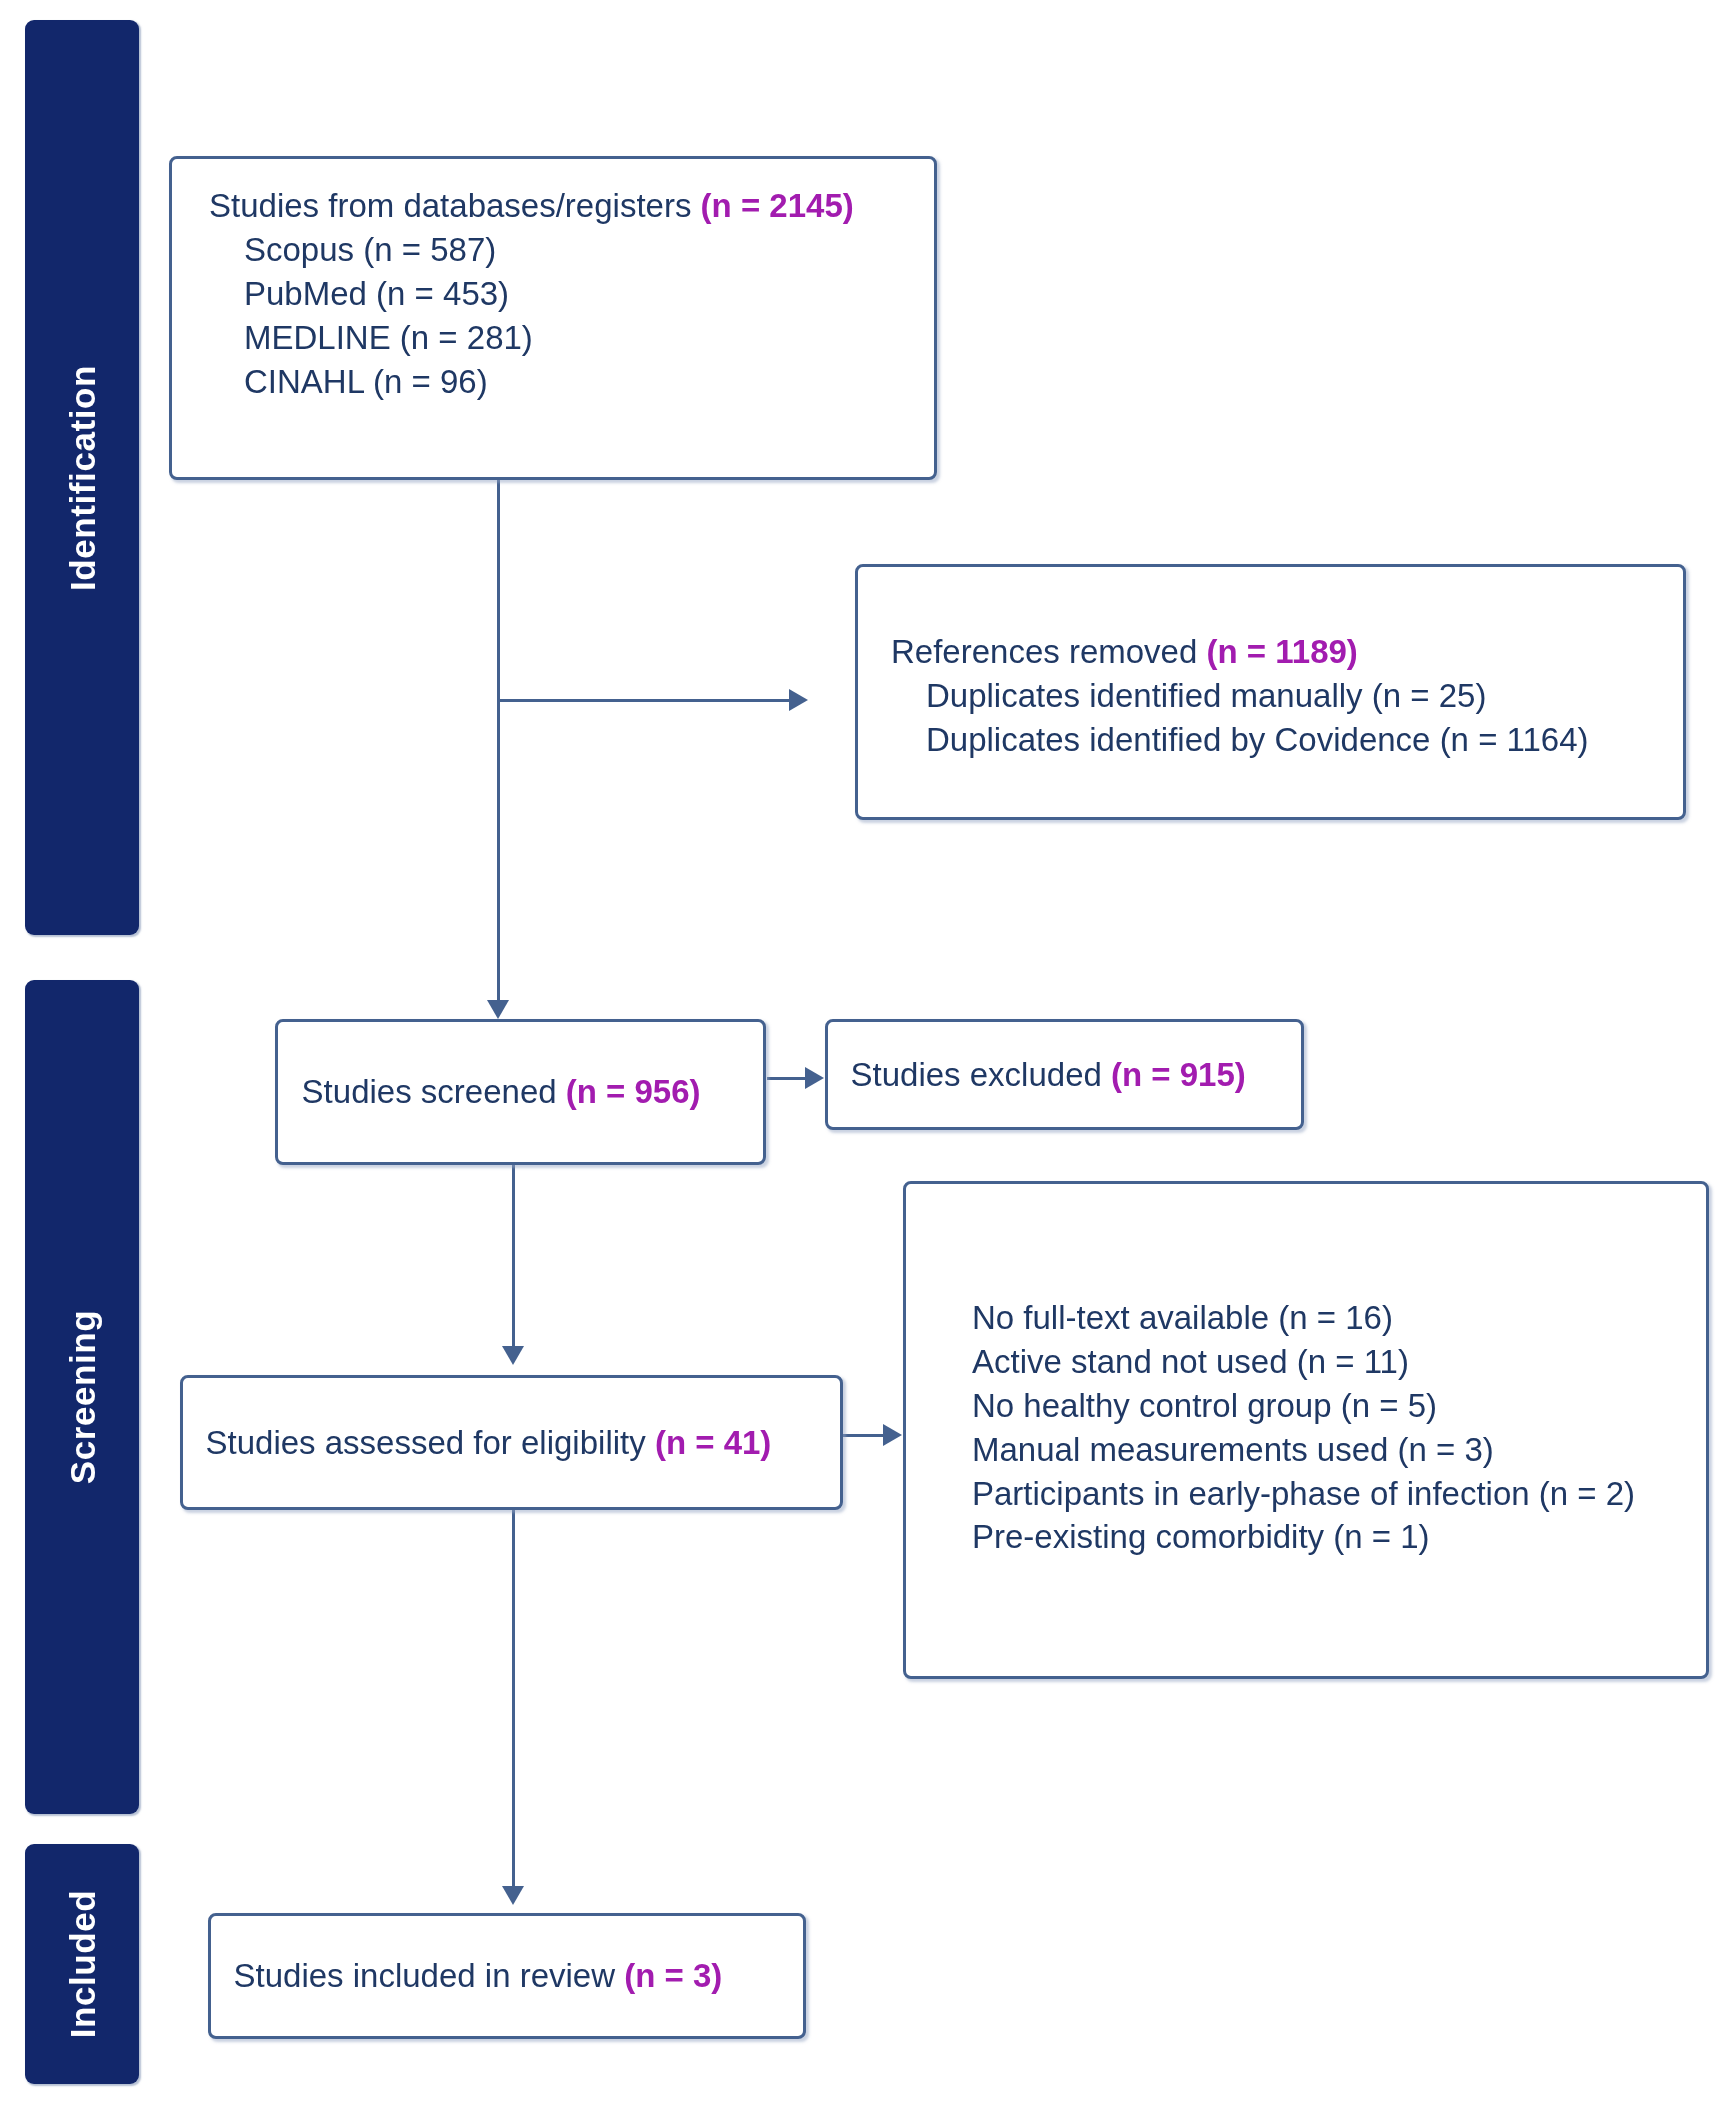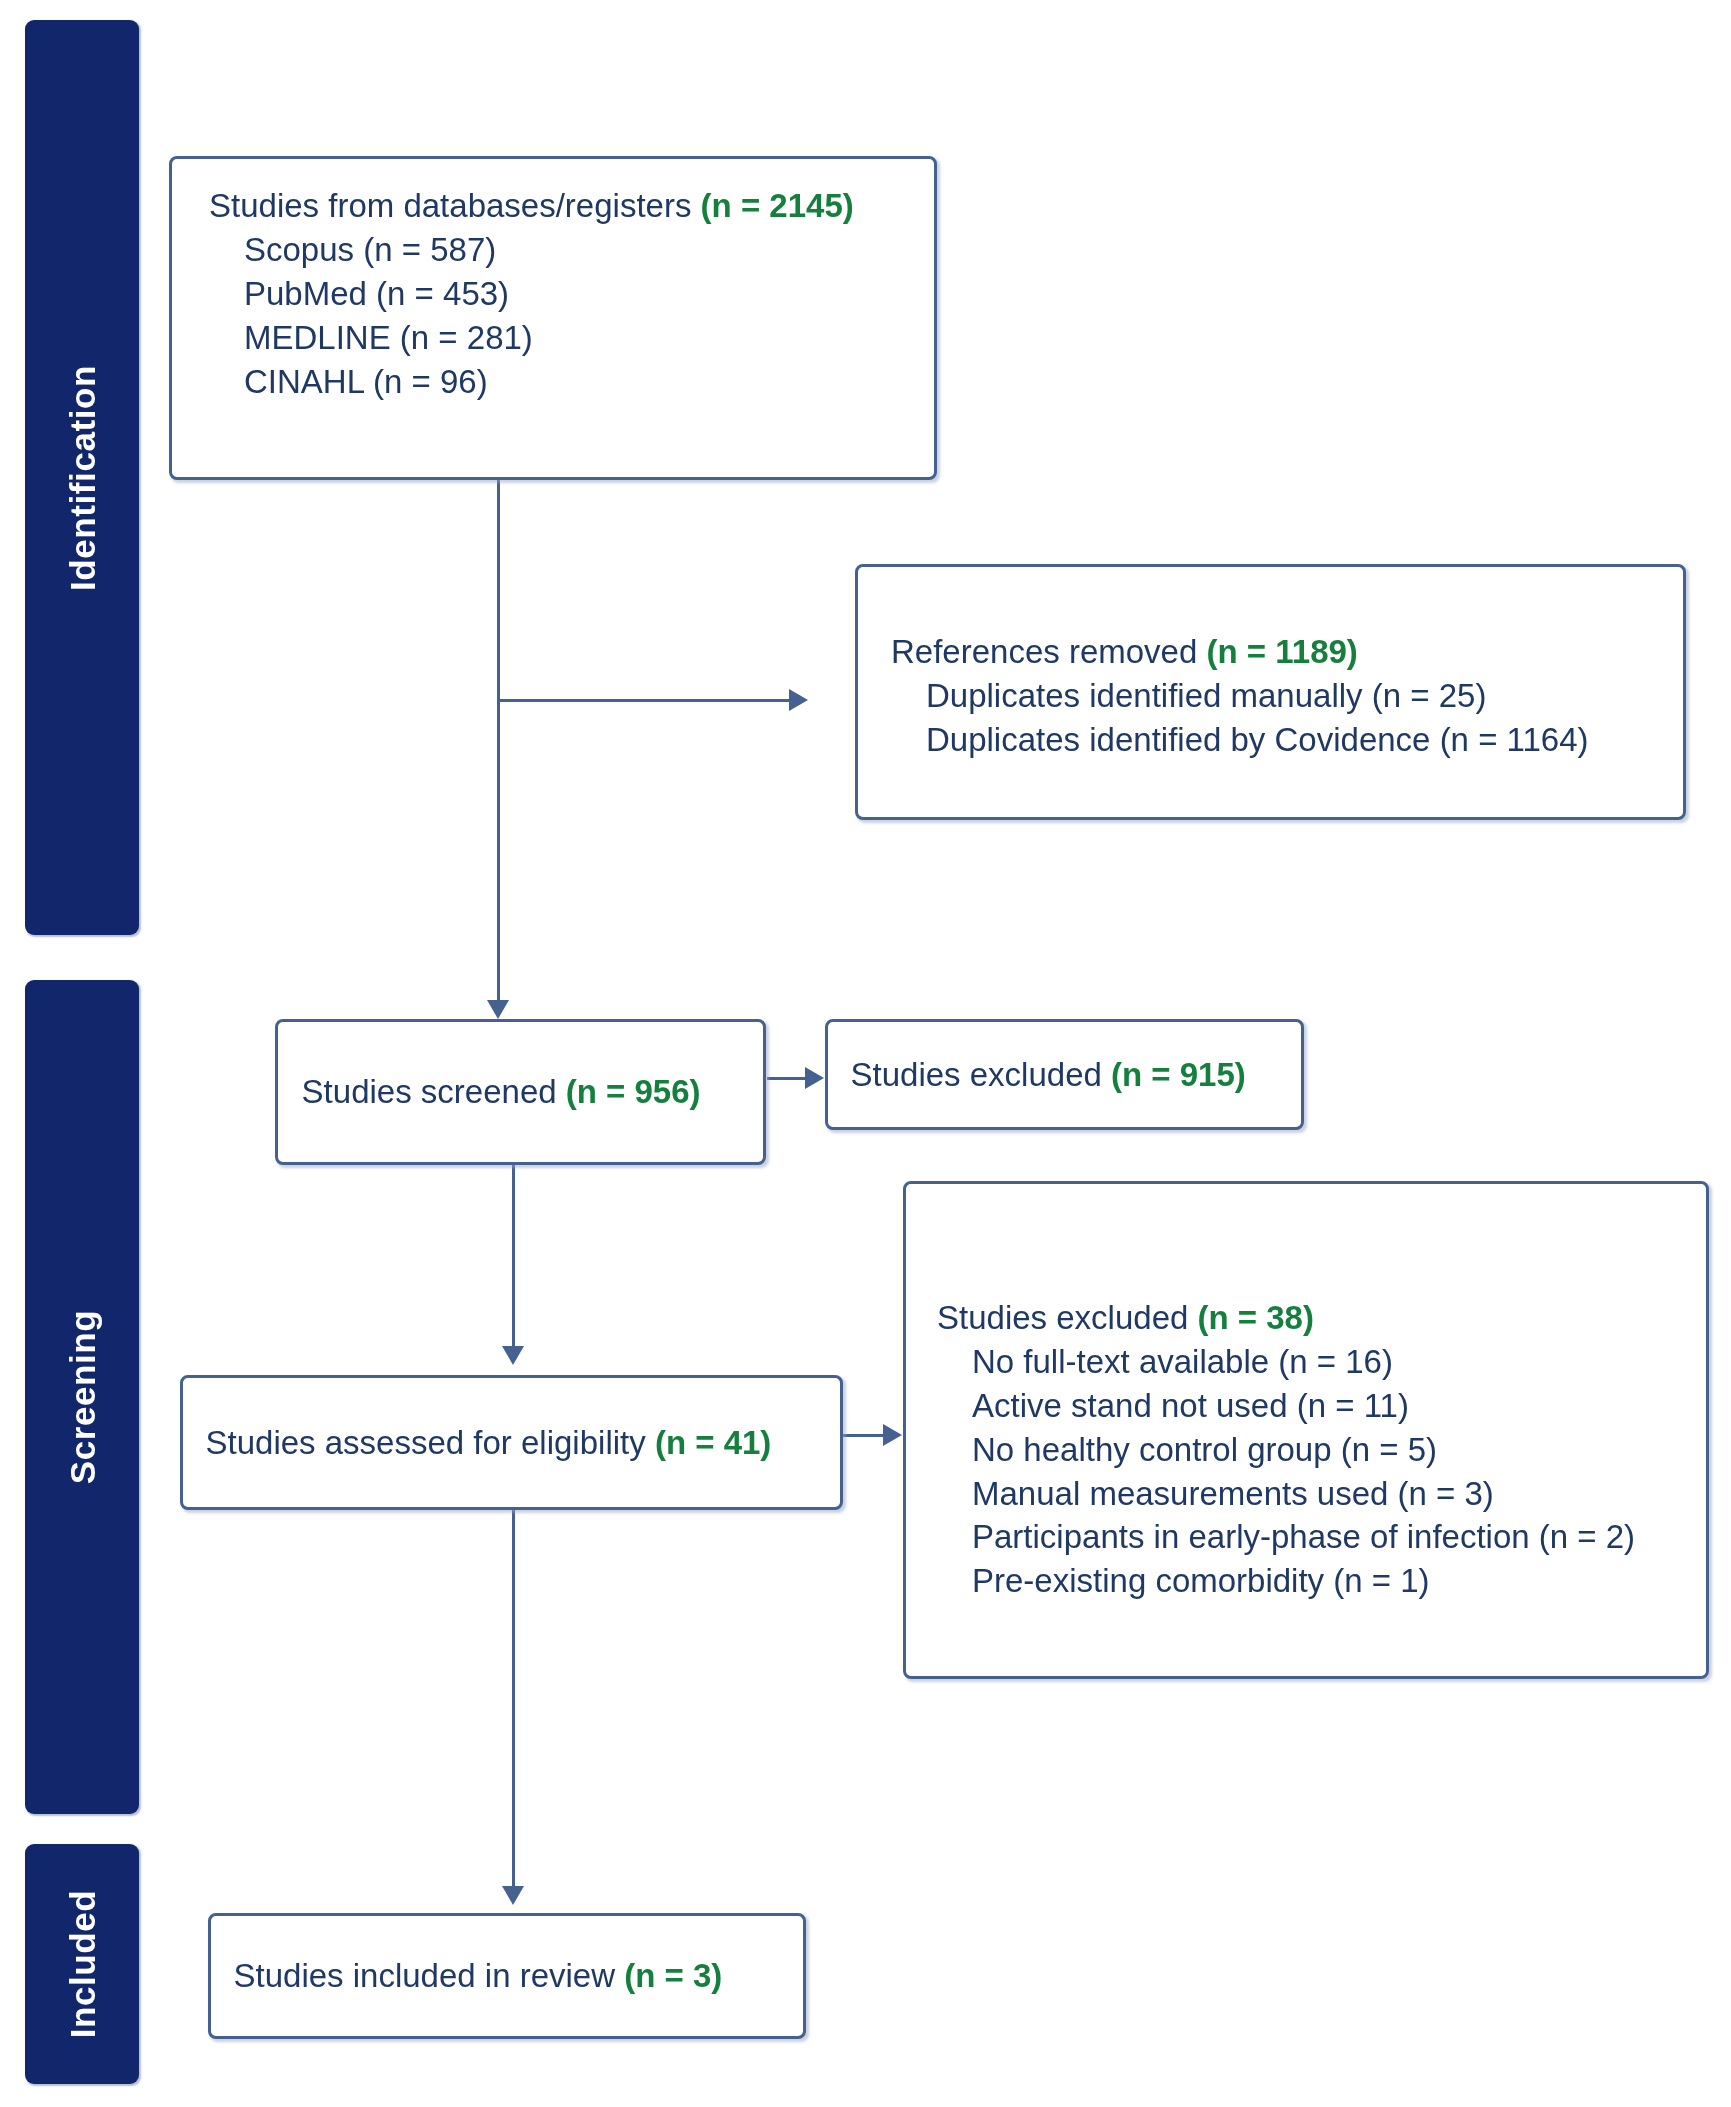"(n = 2145)" .nval { color: #15803d -> #a21caf }
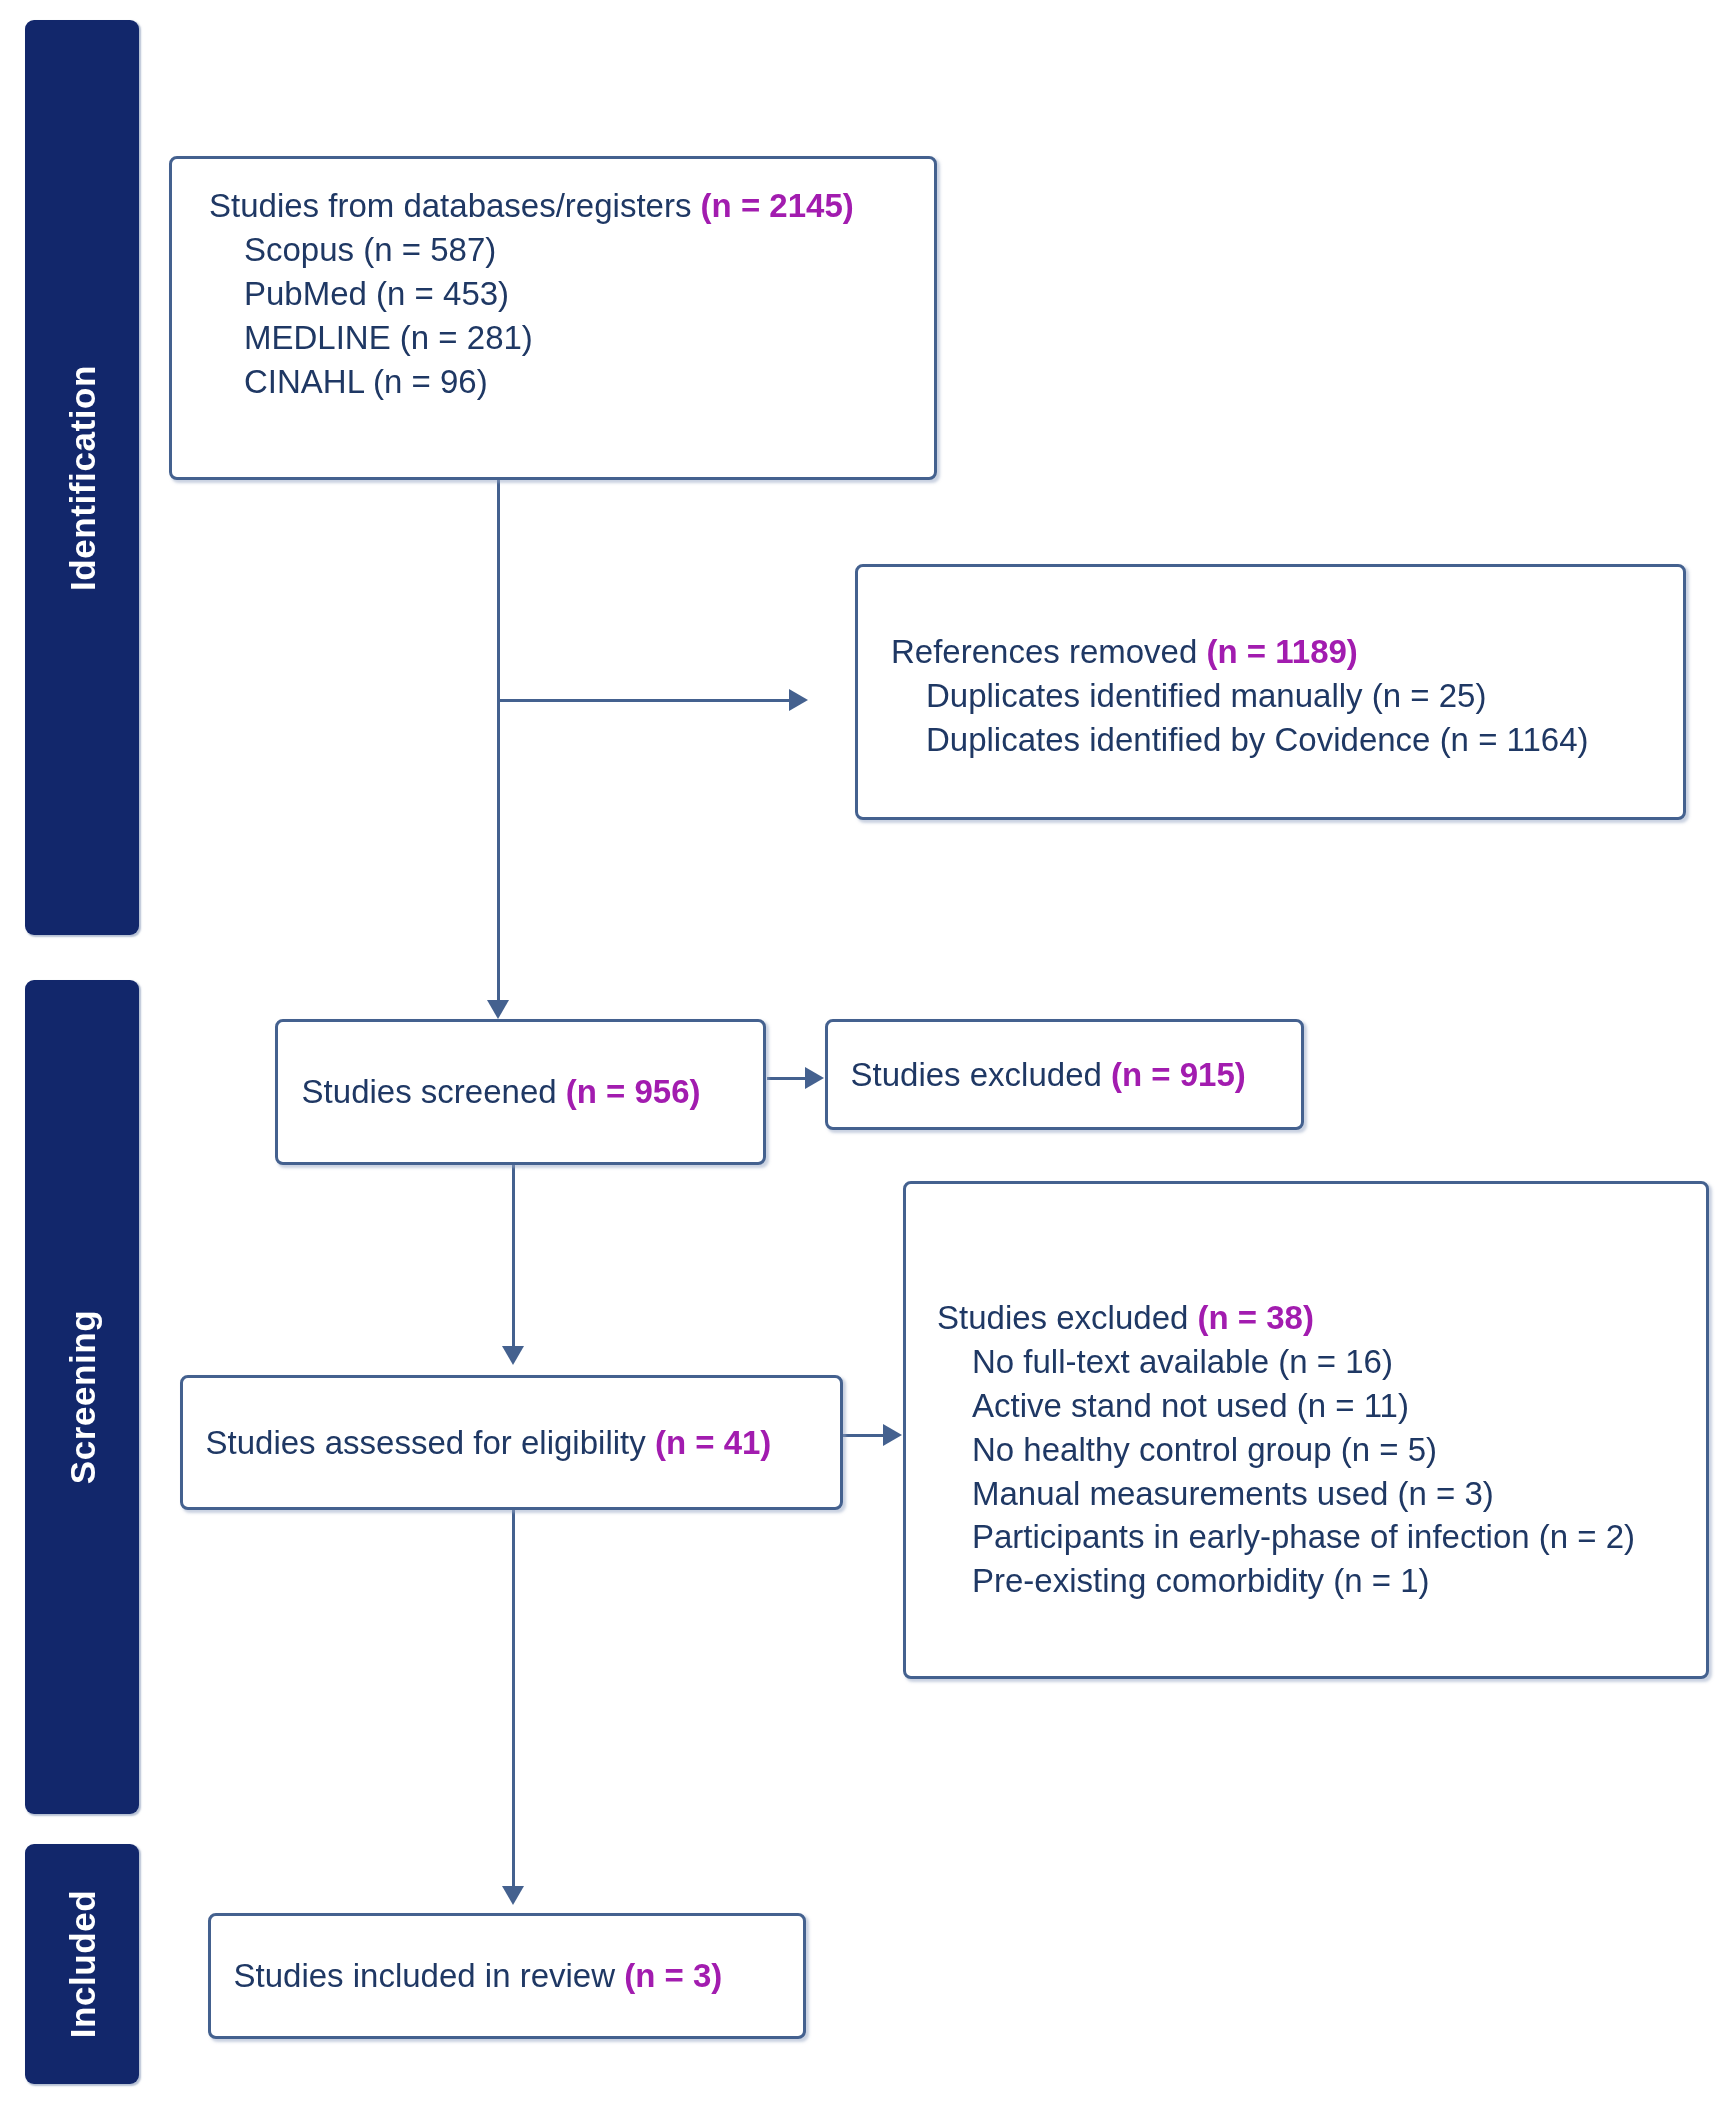"Studies excluded (n = 38)" span.line { html: <span><span>Studies excluded </span><span>(n = 38)</span></span> -> none }
